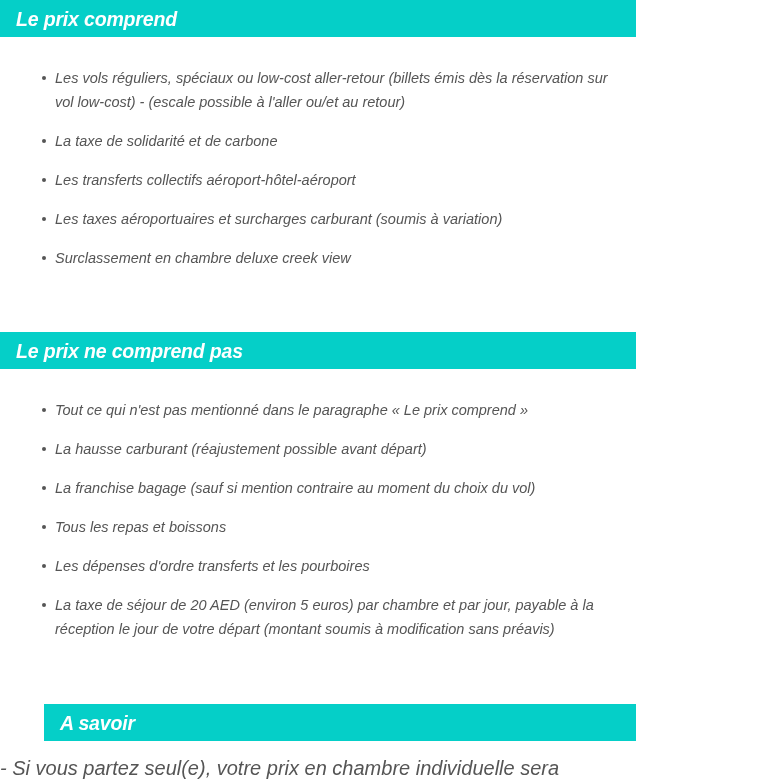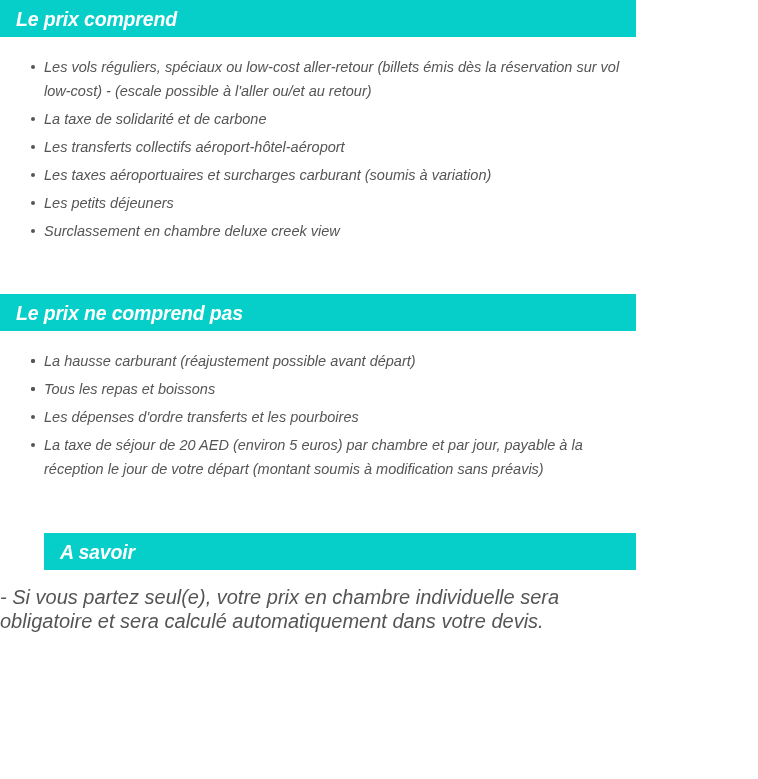"Les vols réguliers, spéciaux ou" ul.bullets li { margin: 4px -> 15px }
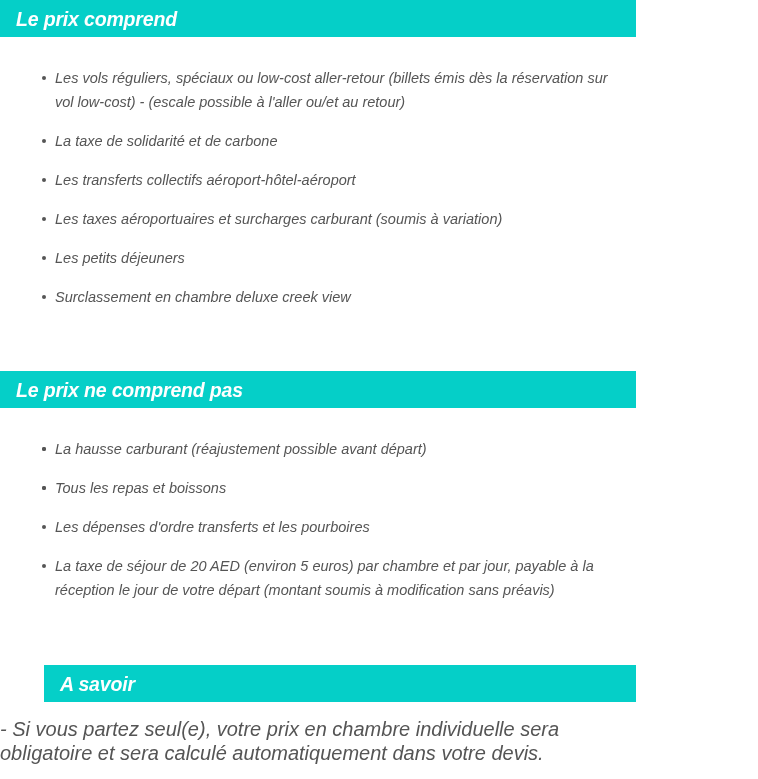"Les petits déjeuners" li { html: <li> <span></span> <span>Les petits déjeuners</span> </li> -> none }
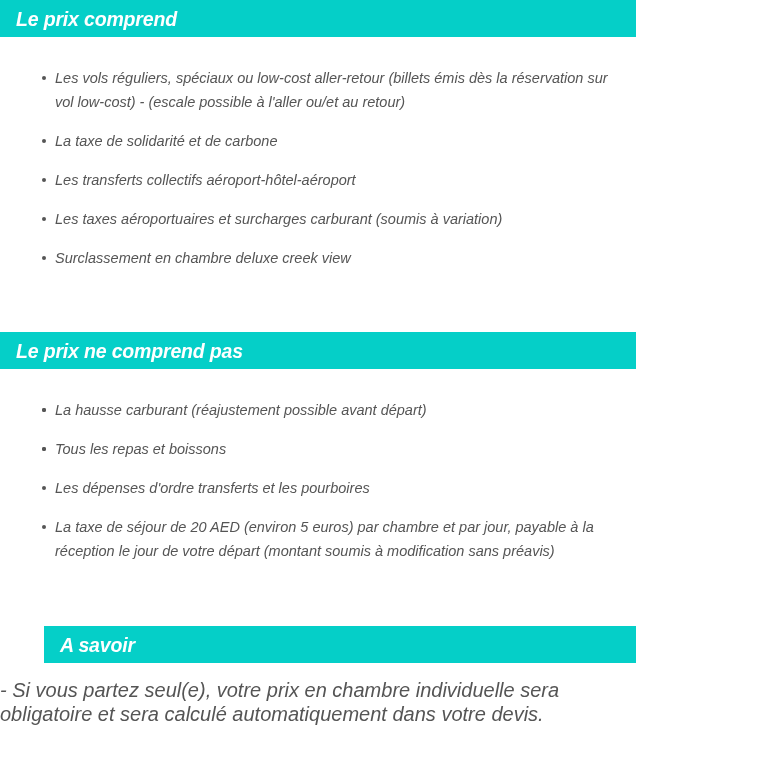"Tout ce qui n'est pas" span { html: none -> <span>Tout ce qui n'est pas mentionné dans le paragraphe « Le prix comprend »</span> }
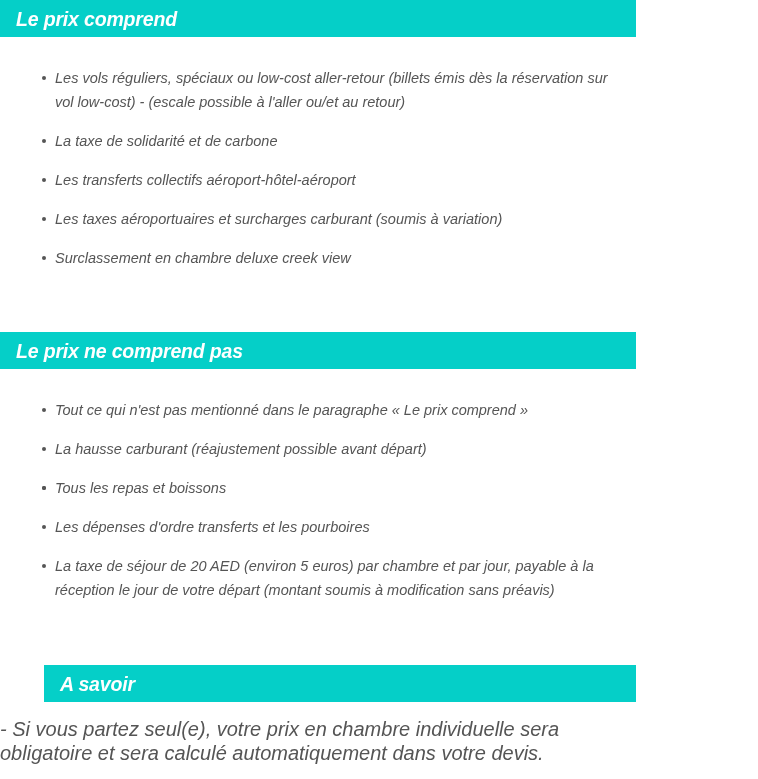"La franchise bagage (sauf si" span { html: none -> <span>La franchise bagage (sauf si mention contraire au moment du choix du vol)</span> }
